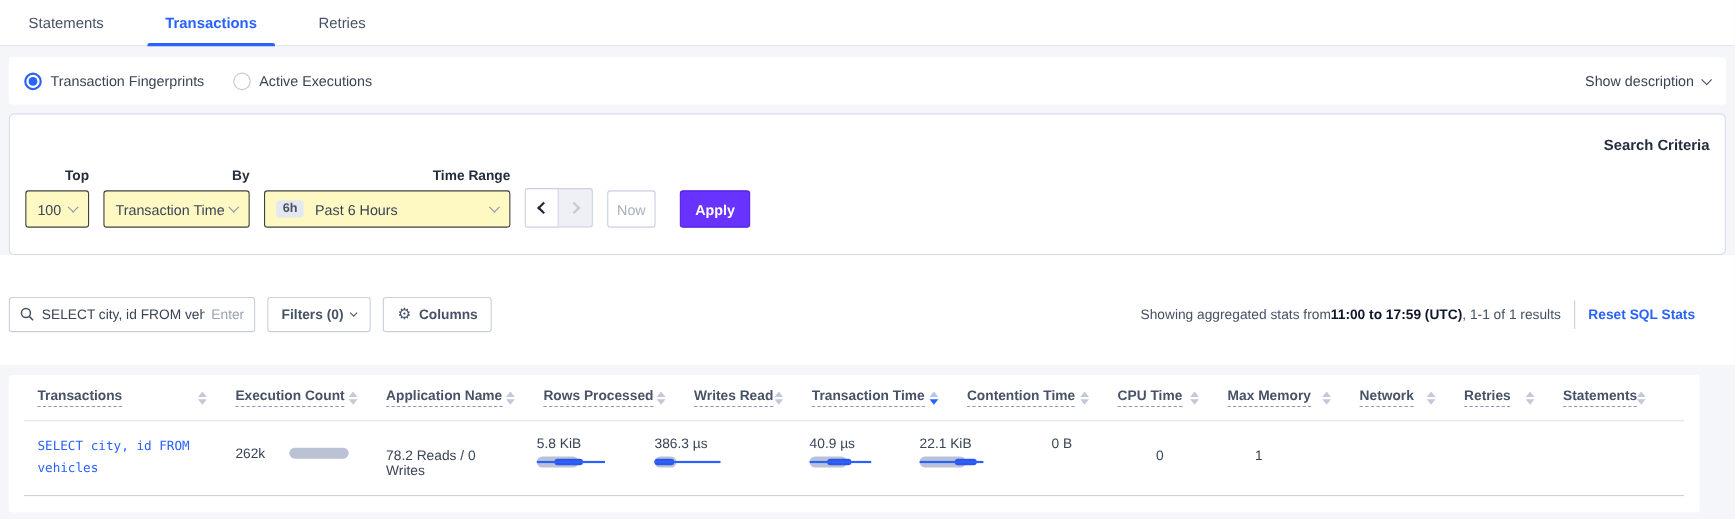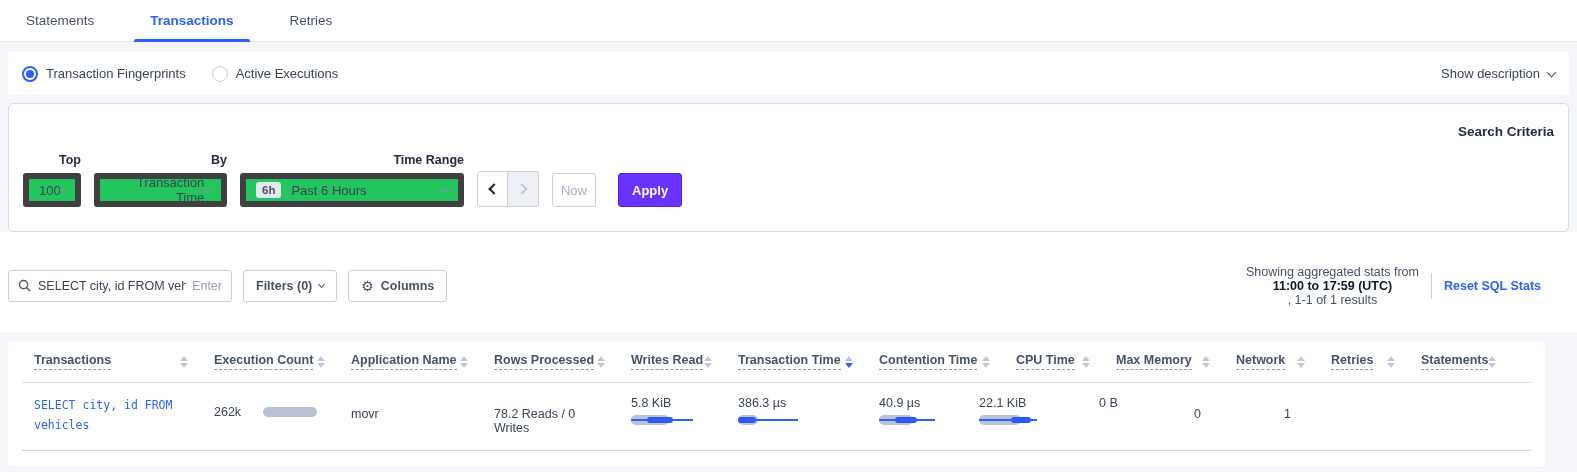"100" .select { background: #22c55e -> #fef9c3; border: 6px solid #404040 -> 1px solid #404040 }
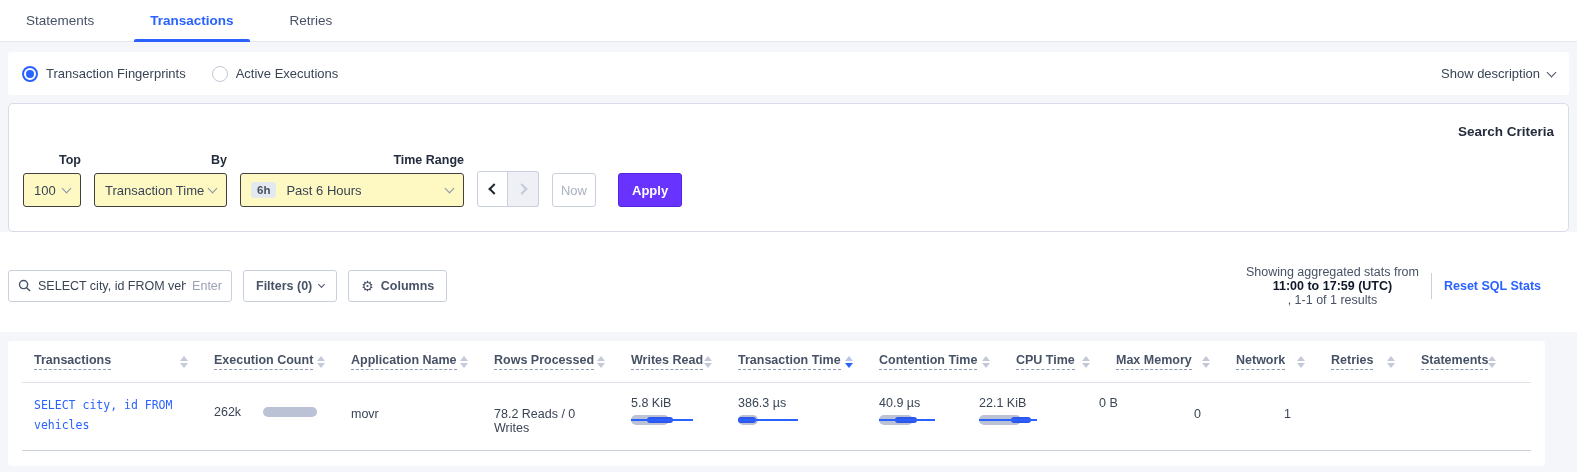"Showing aggregated stats from" .stats { flex-direction: column -> none }
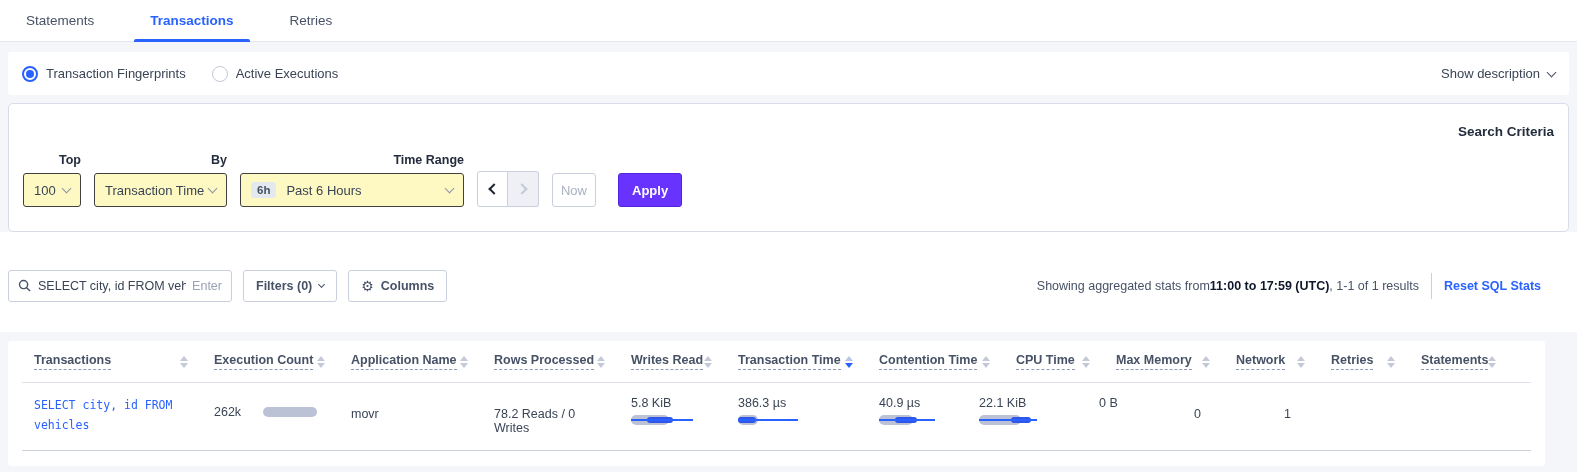"movr" div.td { html: <div>movr</div> -> none }
